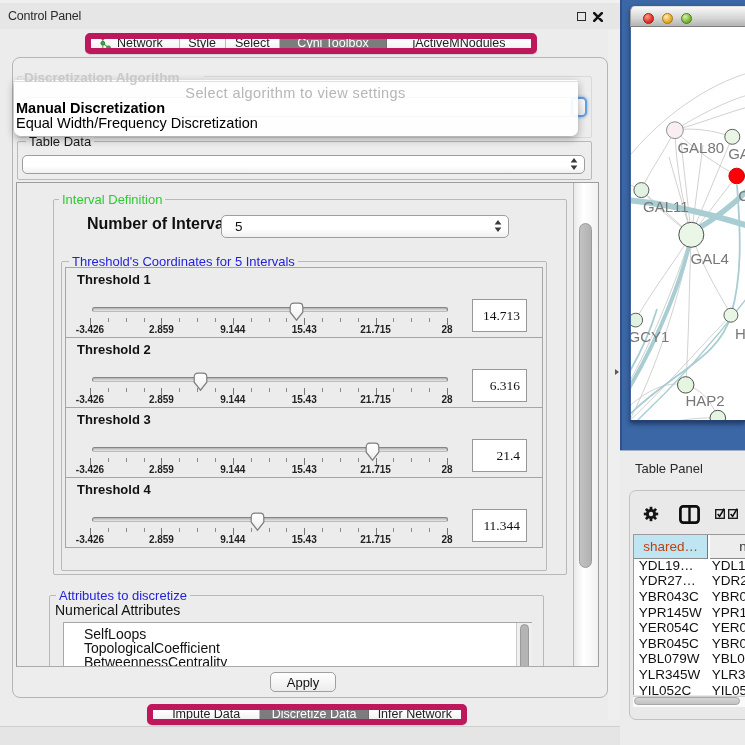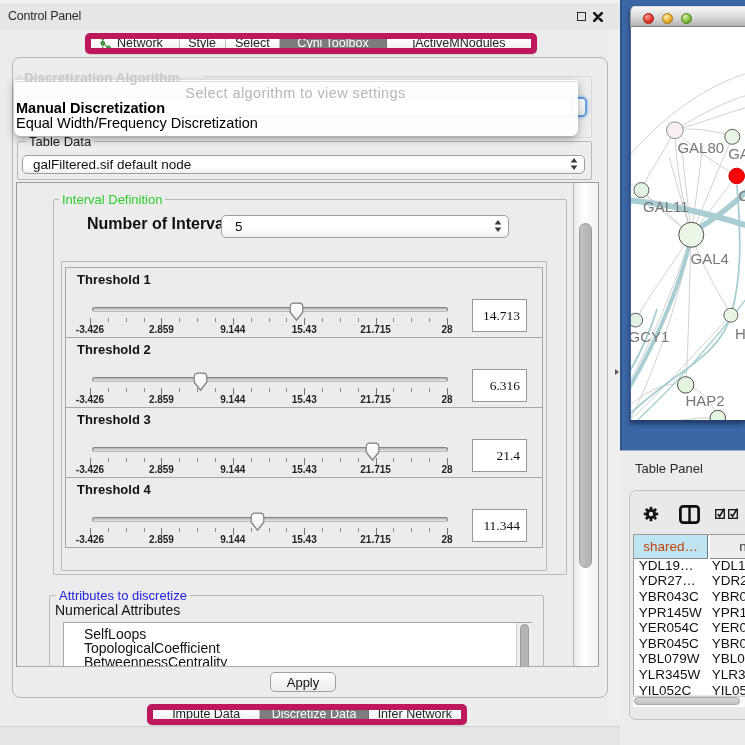"galFiltered.sif default node" div.ctext { html: <div>galFiltered.sif default node</div> -> none }
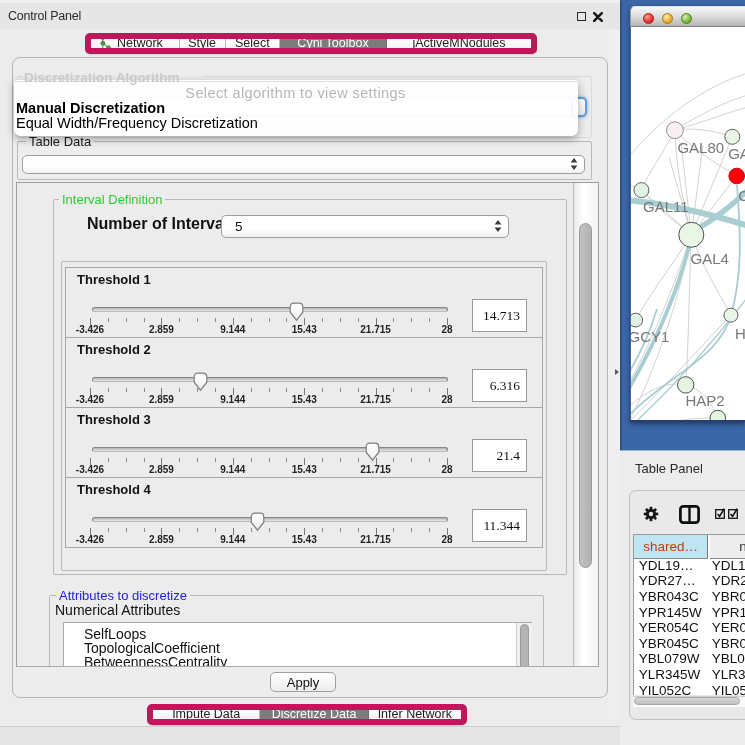"Threshold's Coordinates for 5 Intervals" div.glab { html: none -> <div>Threshold's Coordinates for 5 Intervals</div> }
